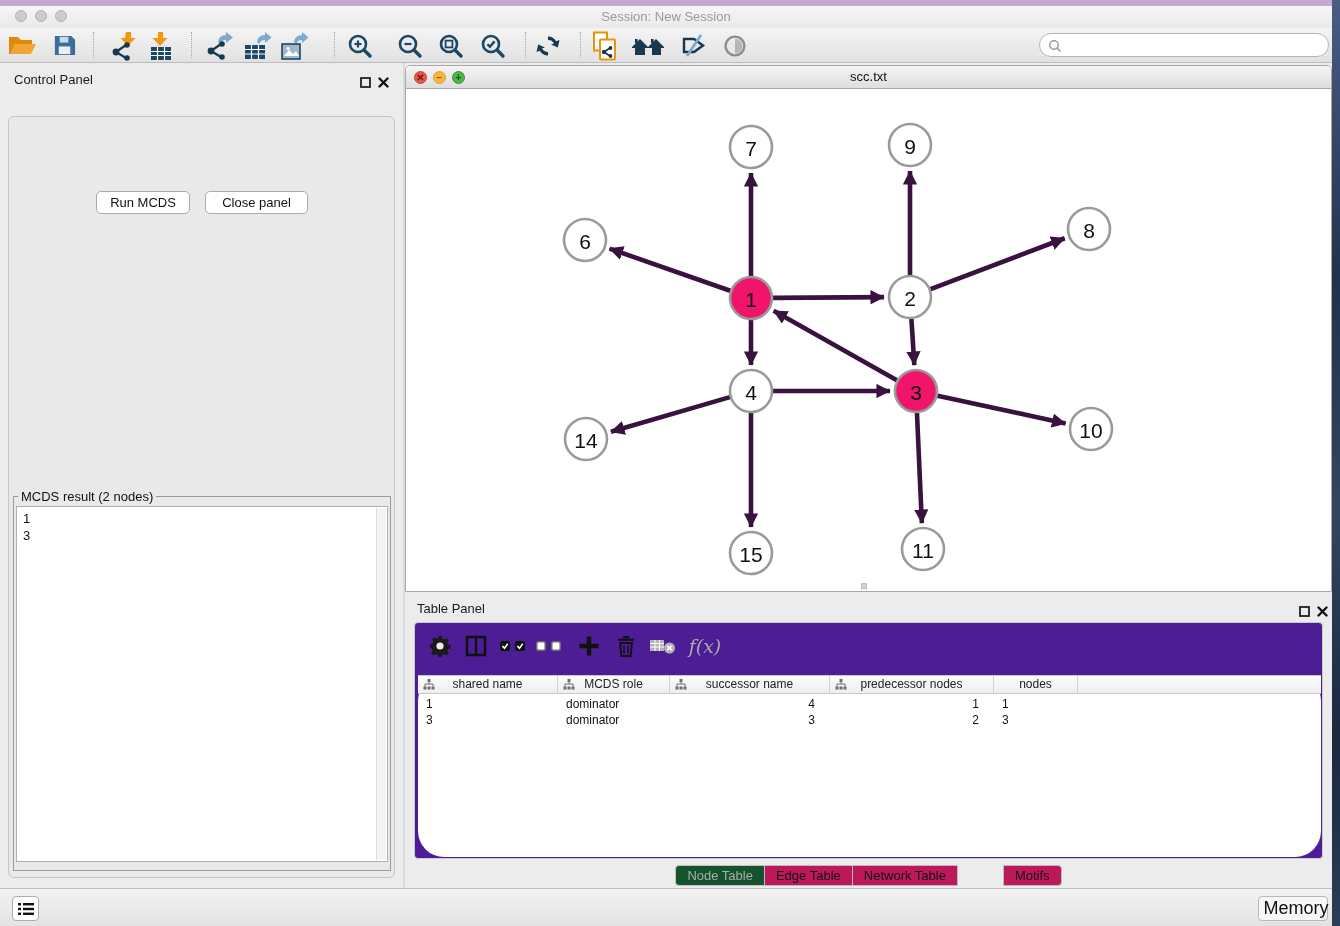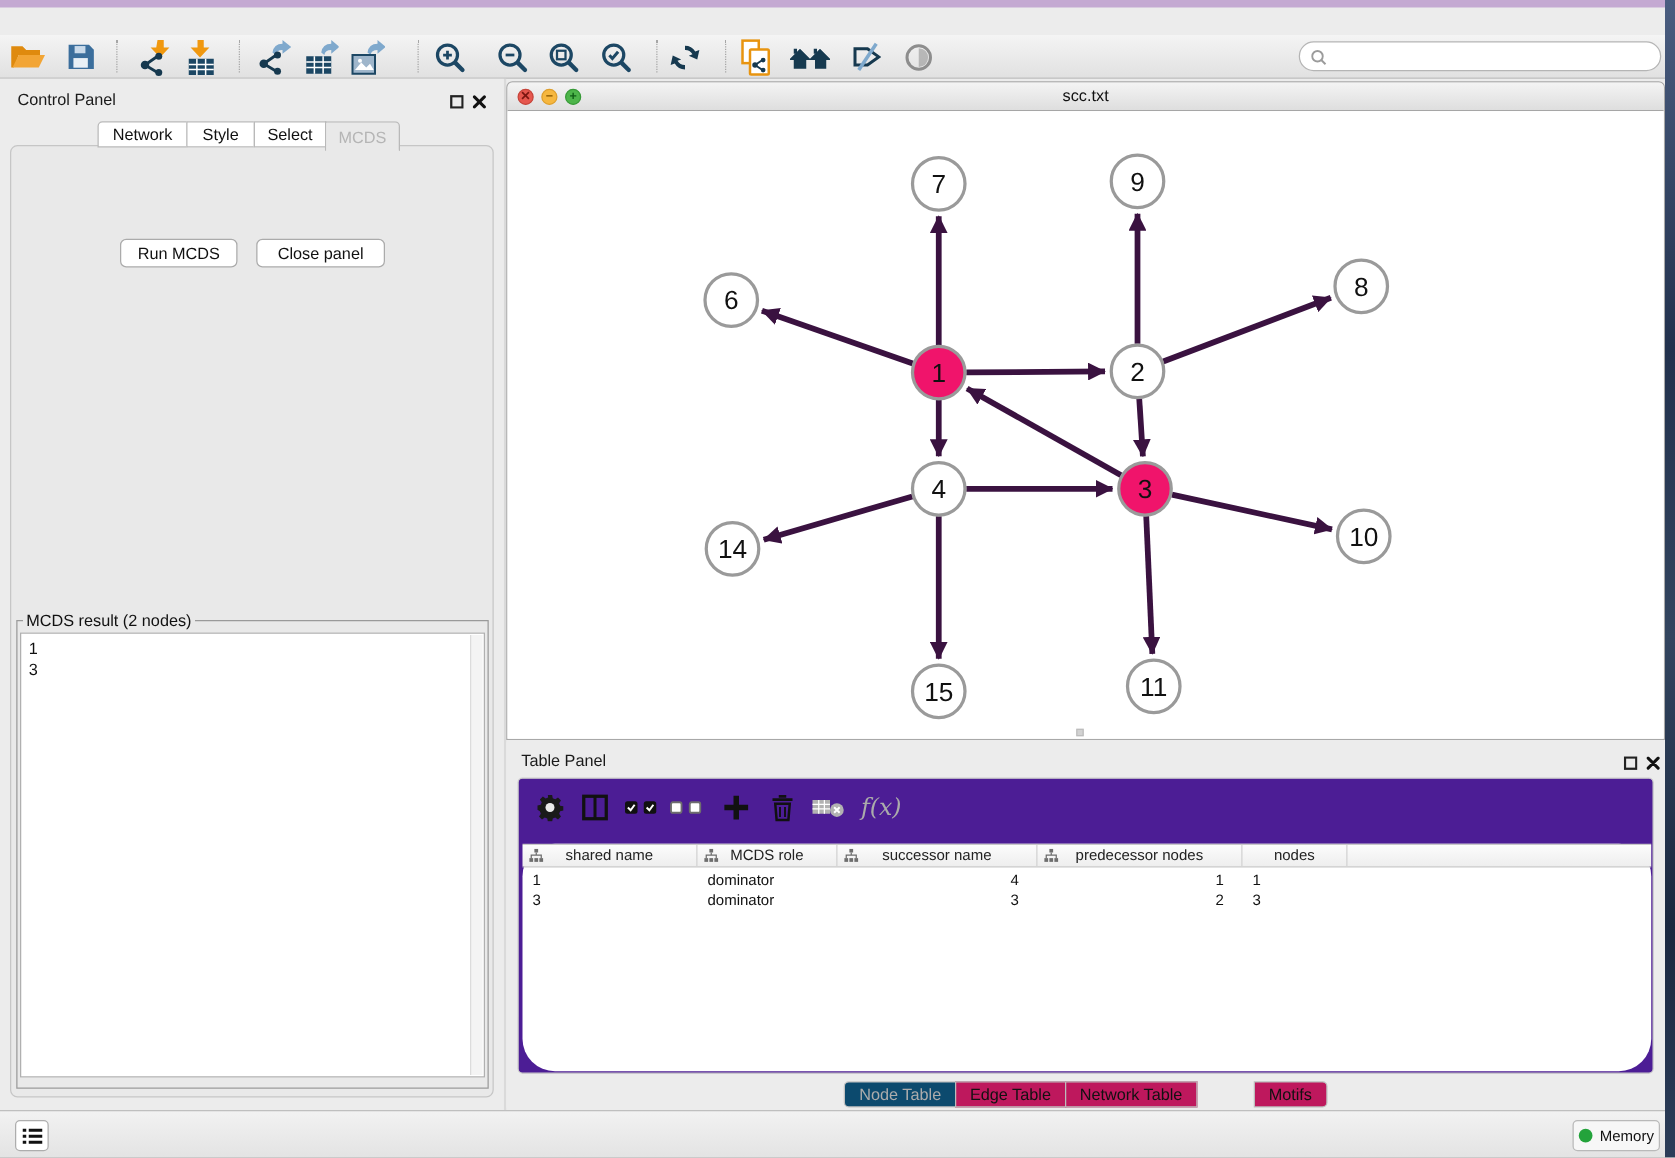"Session: New Session" div.titlebar { html: none -> <div> <div></div> <div></div> <div></div> <div>Session: New Session</div> </div> }
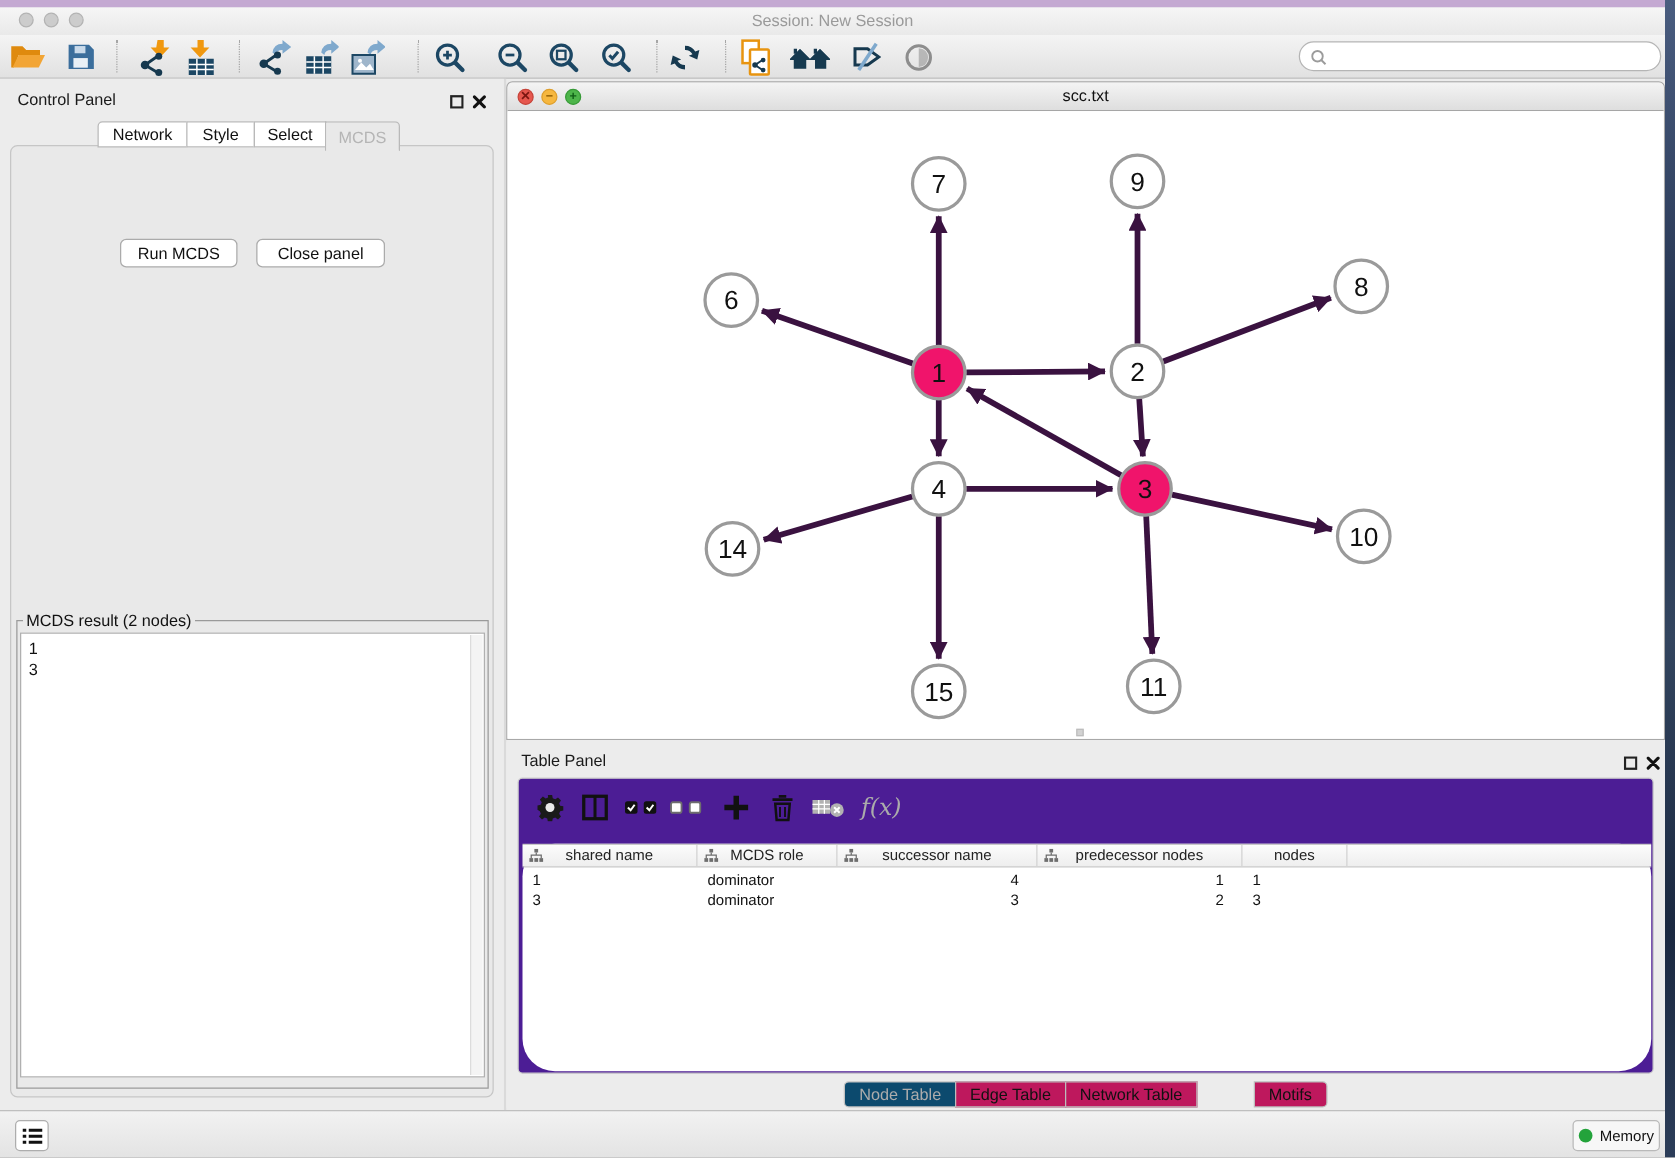"Network" div.cp-tabs { html: <div> <div>Network</div> <div>Style</div> <div>Select</div> <div>MCDS</div> </div> -> none }
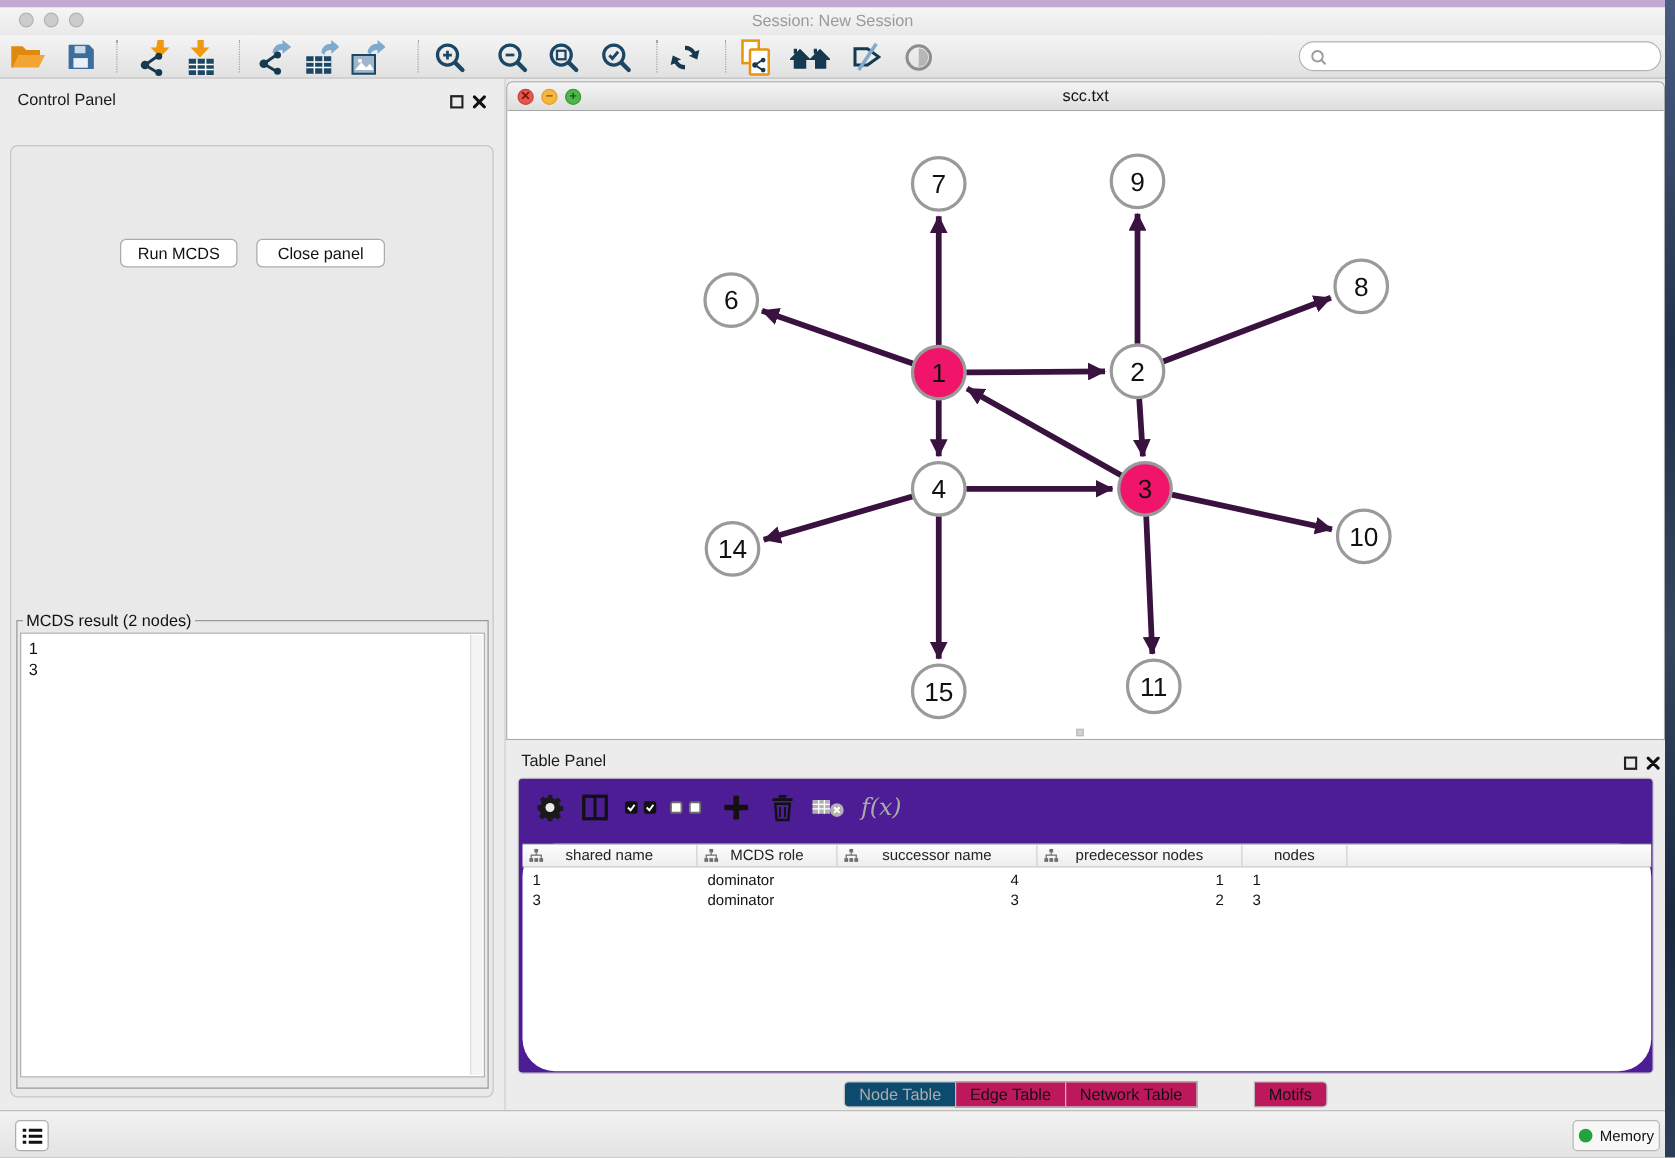"Node Table" .tp-tab.sel { background: #0c4a6e -> #14532d }
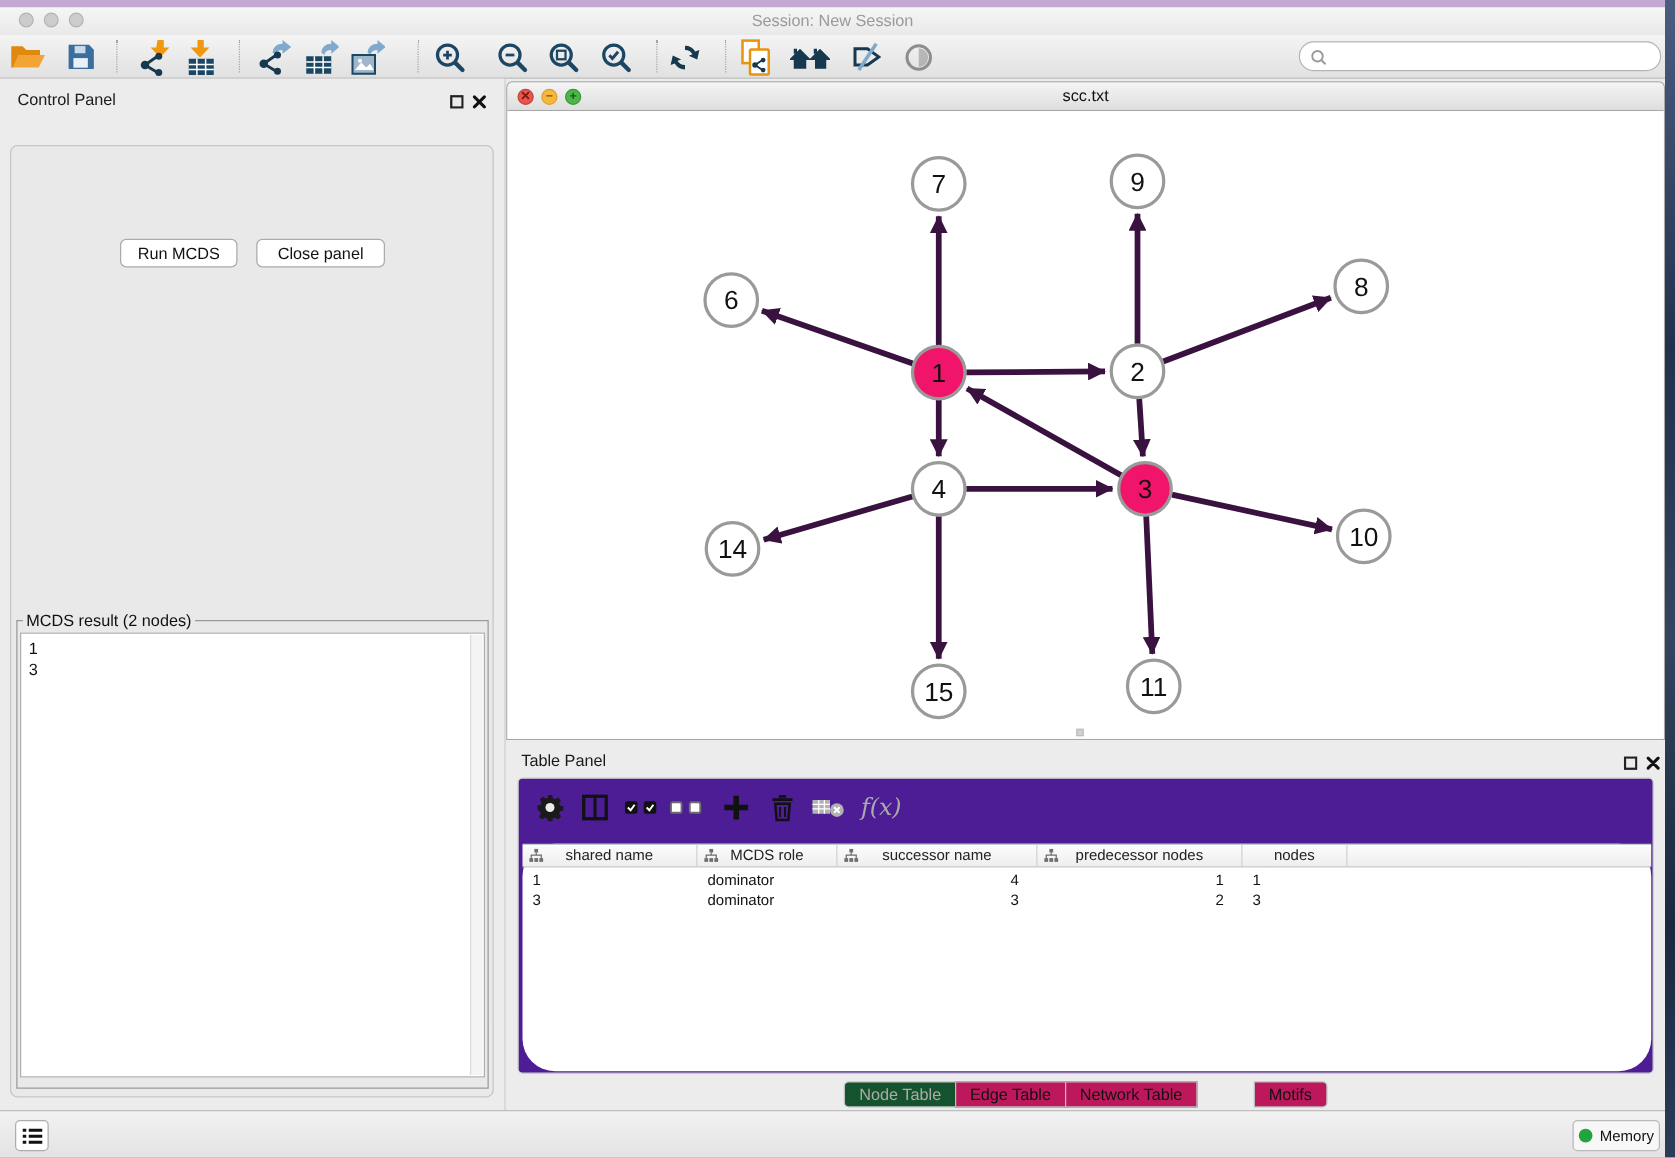"Memory" .sb-mem { font-size: 12px -> 18px }
